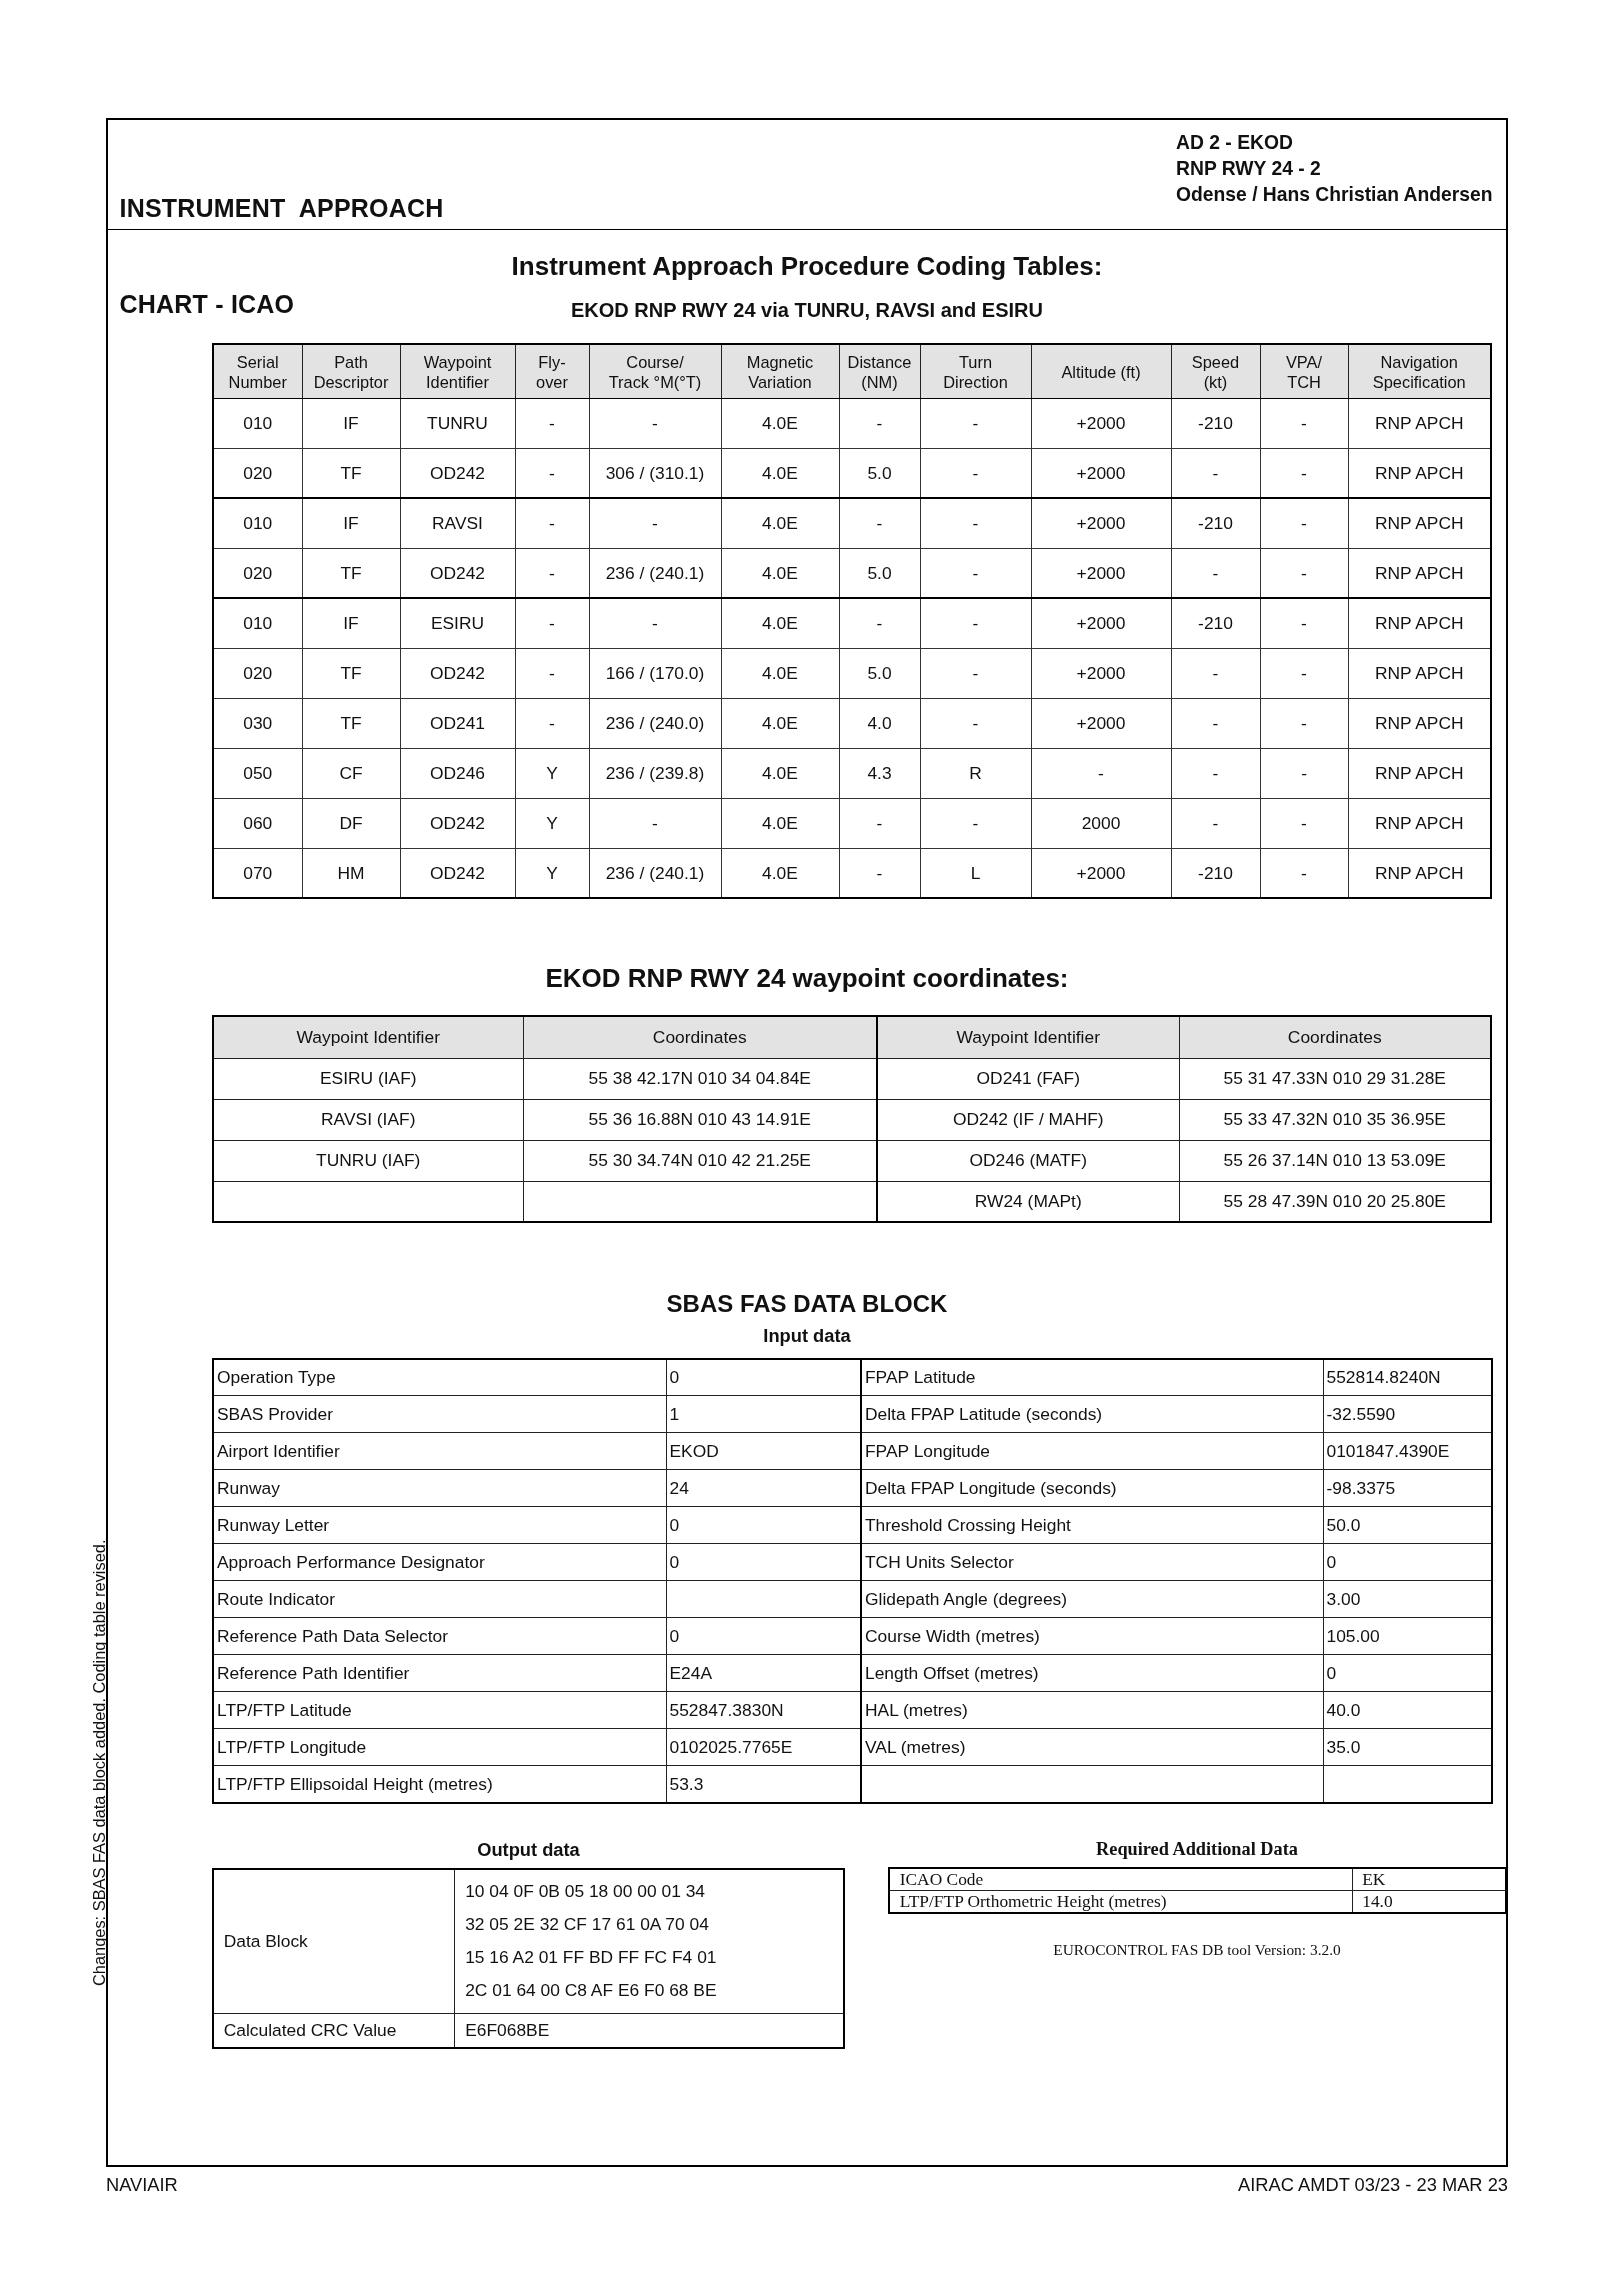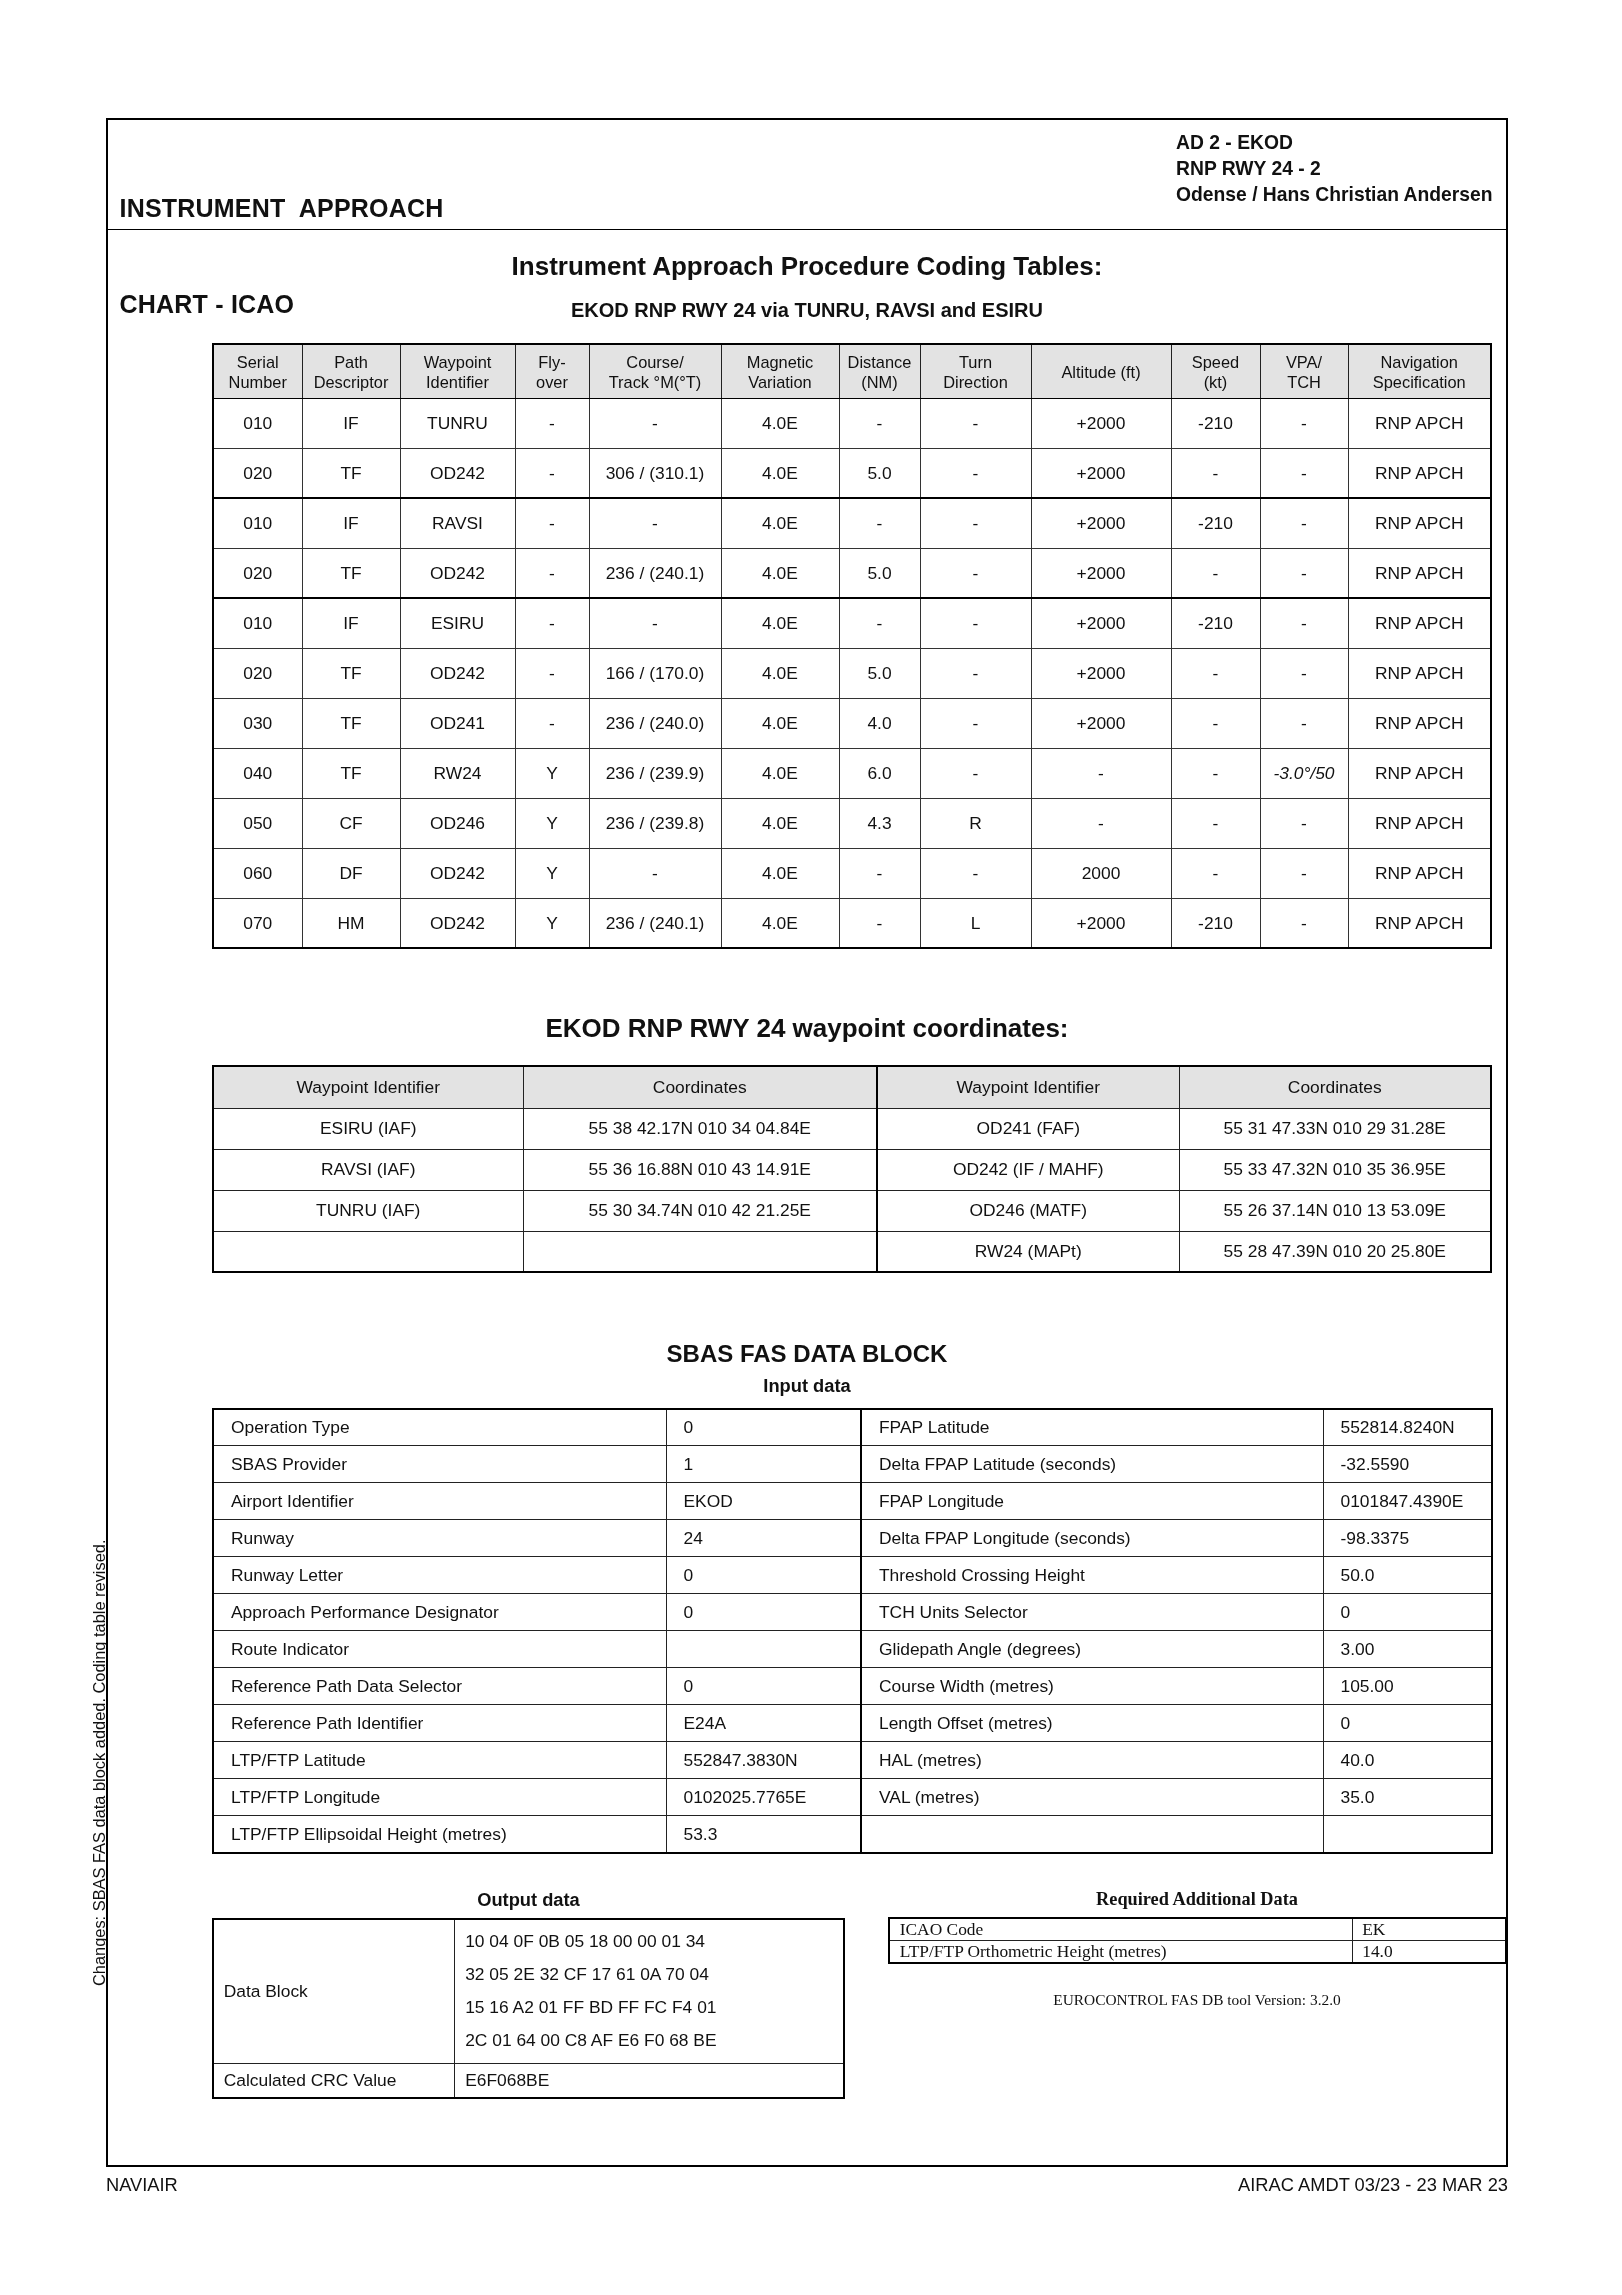"040" tr { html: <tr> <td>040</td> <td>TF</td> <td>RW24</td> <td>Y</td> <td>236 / (239.9)</td> <td>4.0E</td> <td>6.0</td> <td>-</td> <td>-</td> <td>-</td> <td>-3.0°/50</td> <td>RNP APCH</td> </tr> -> none }
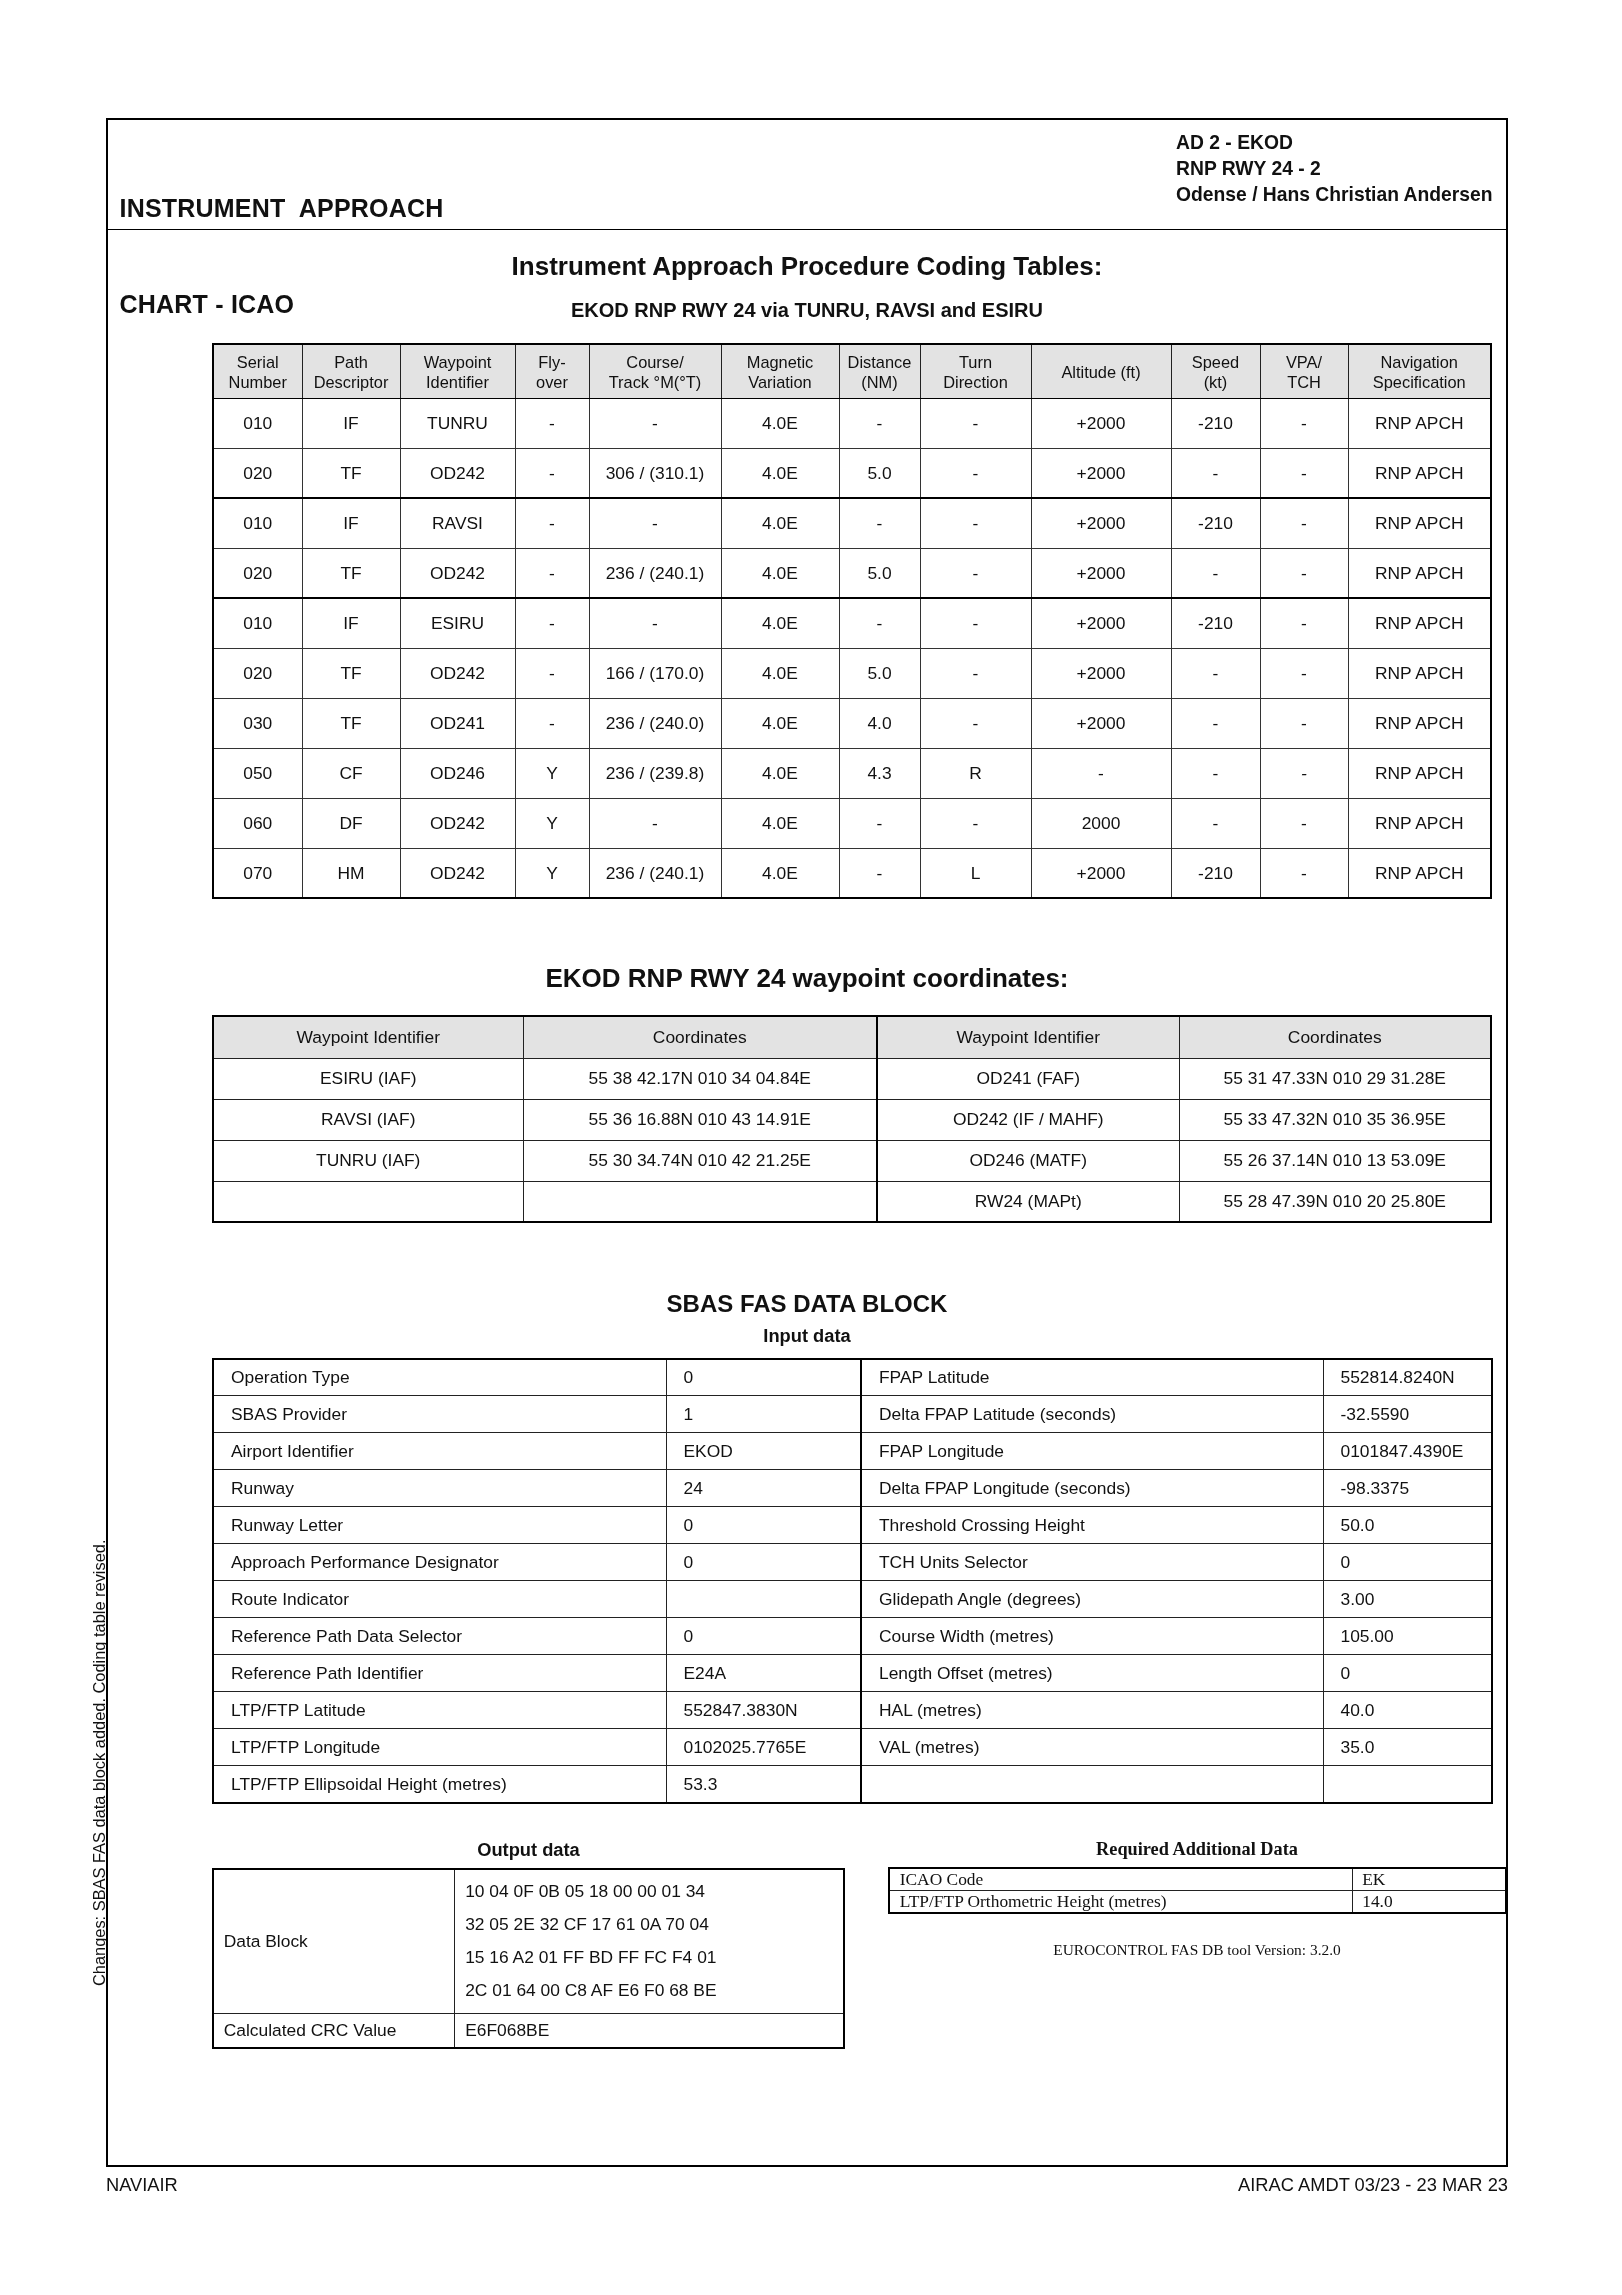"Operation Type" .input td { padding: 0 17px -> 0 3px }
